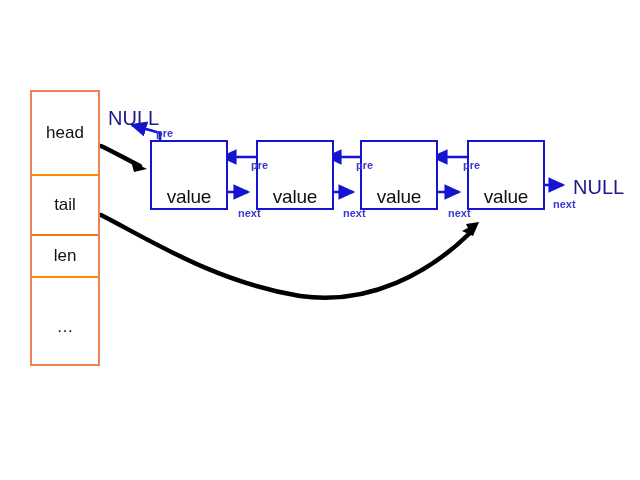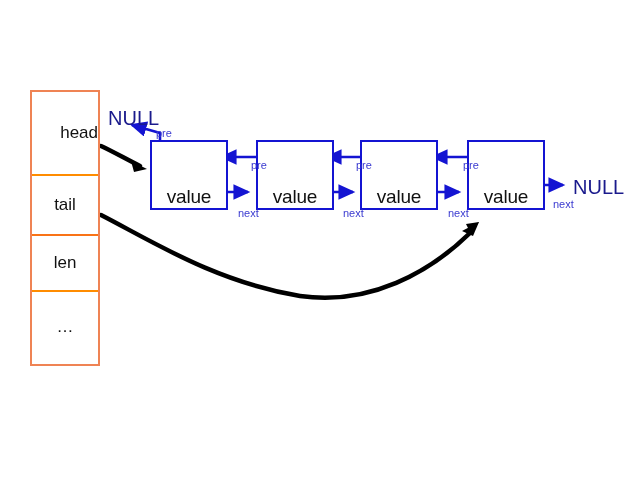"head" .cell-head { justify-content: flex-end -> none }
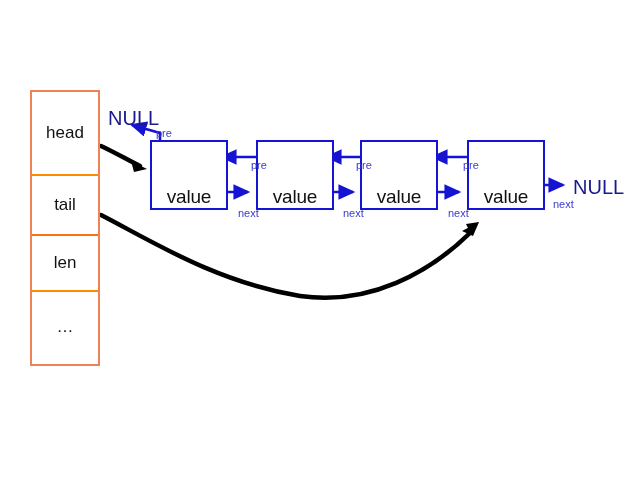"pre" .lbl-pre, .lbl-next { font-weight: normal -> bold }
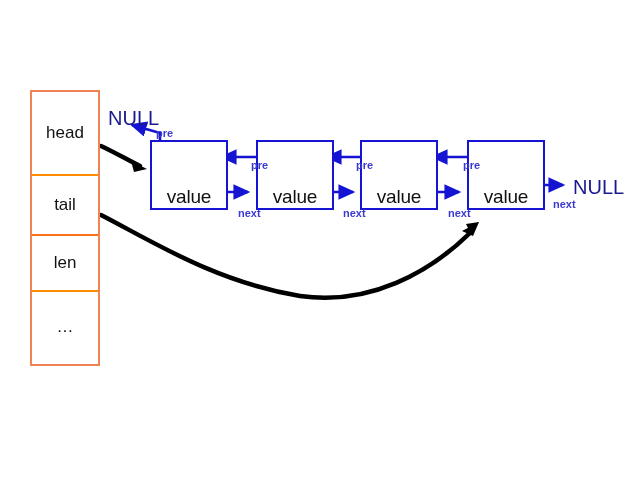"len" .cell-len { height: 56px -> 42px }
